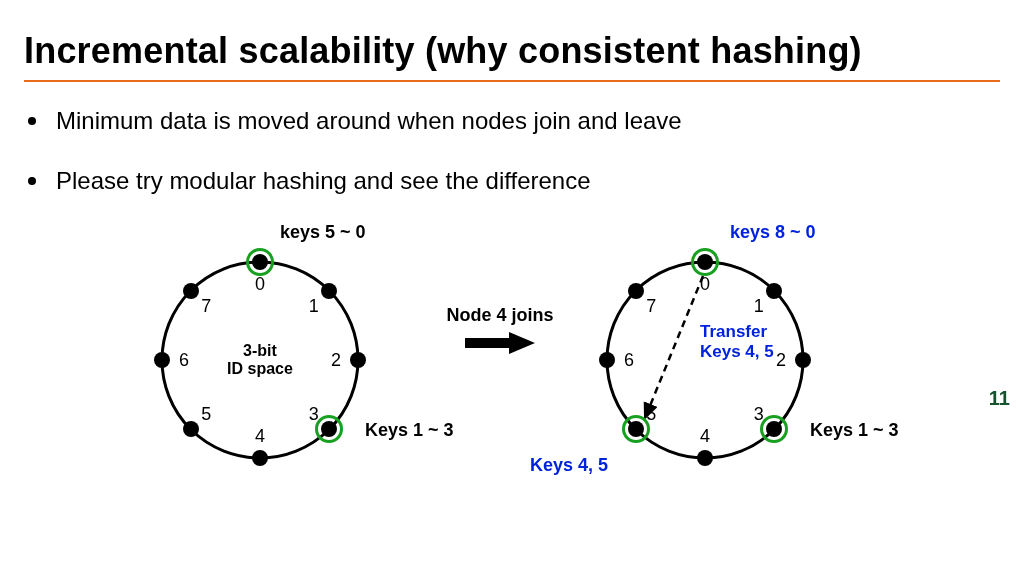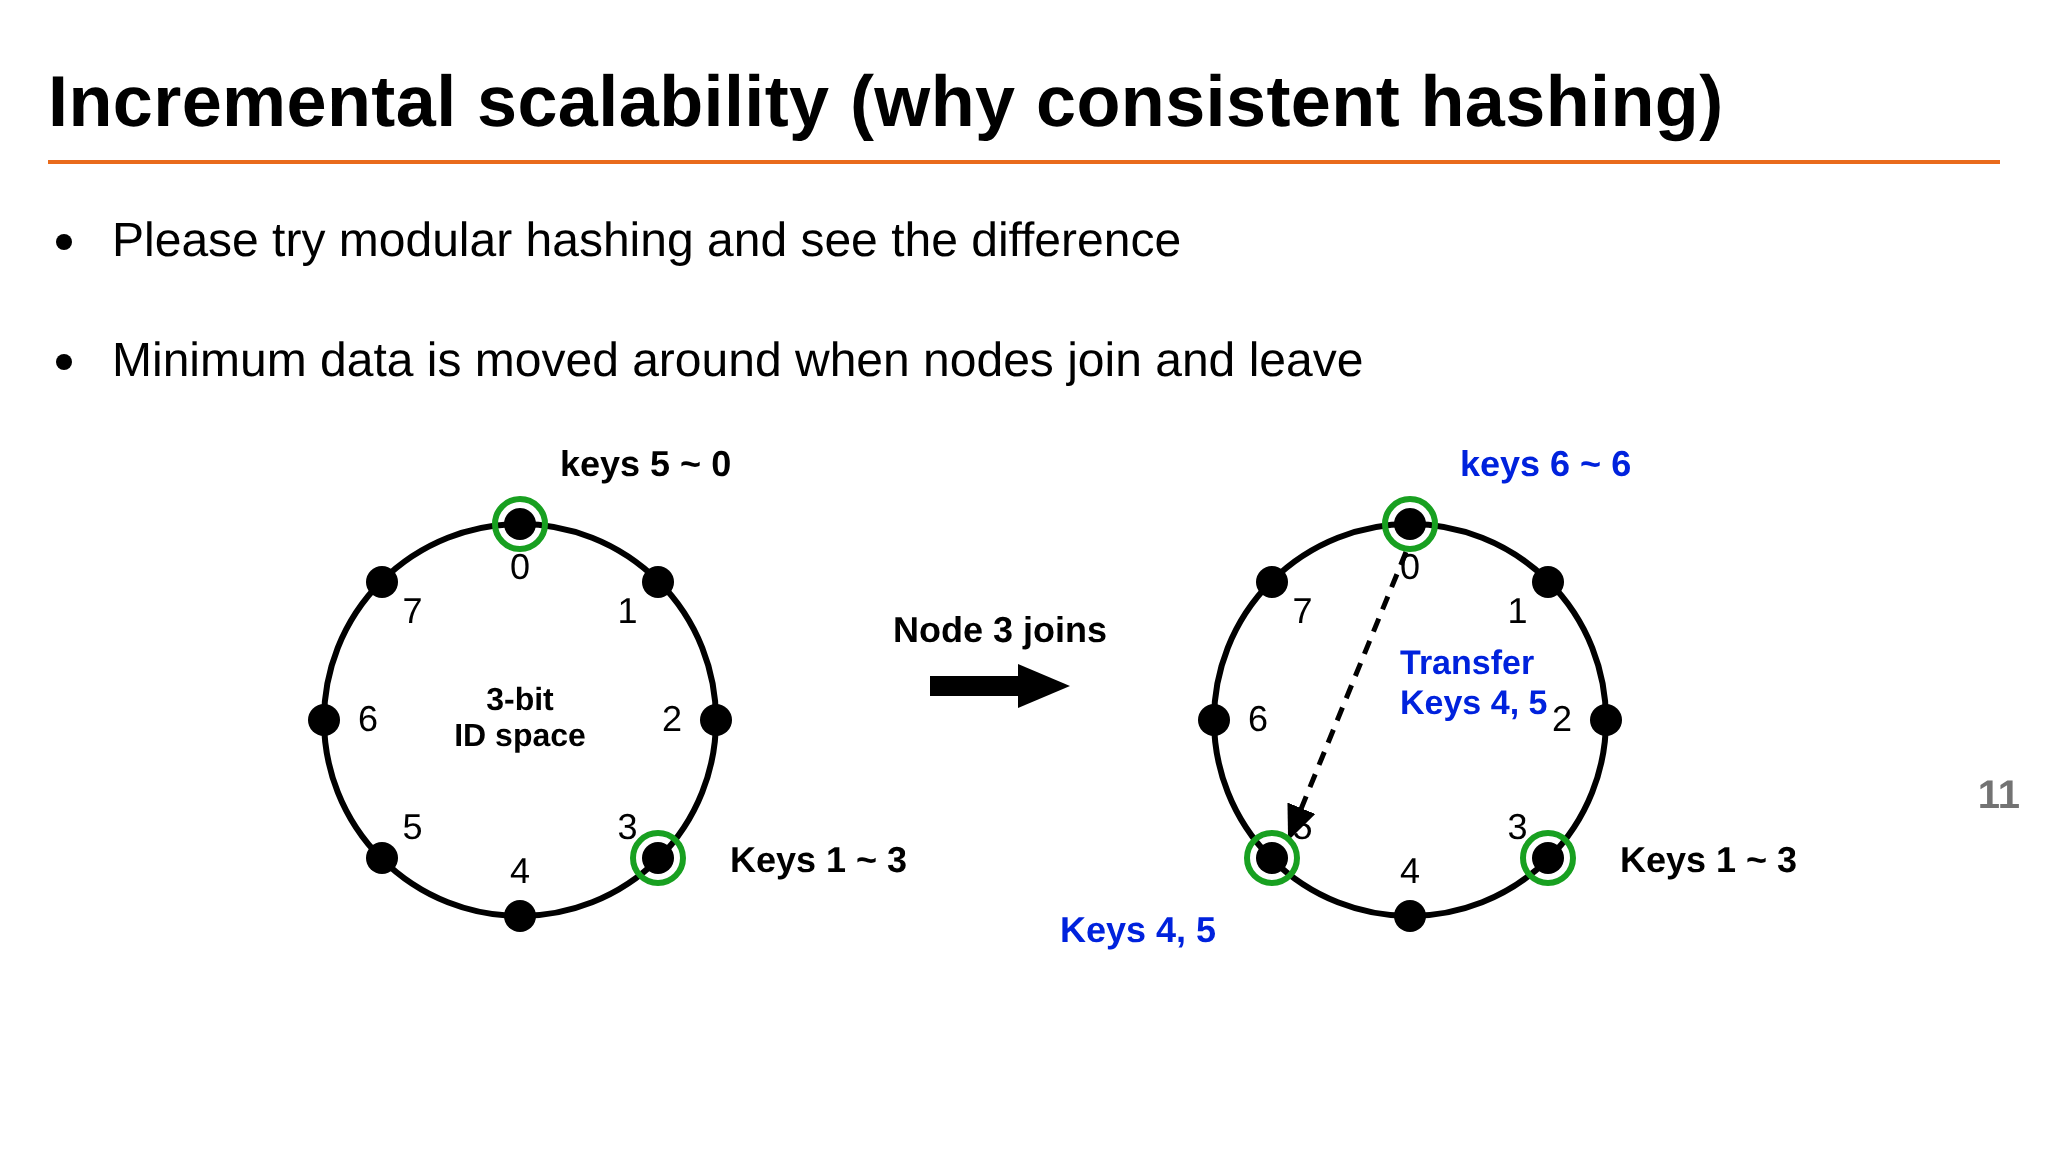"Please try modular hashing and" div.row { order: before "Minimum data is moved around" -> after "Minimum data is moved around" }
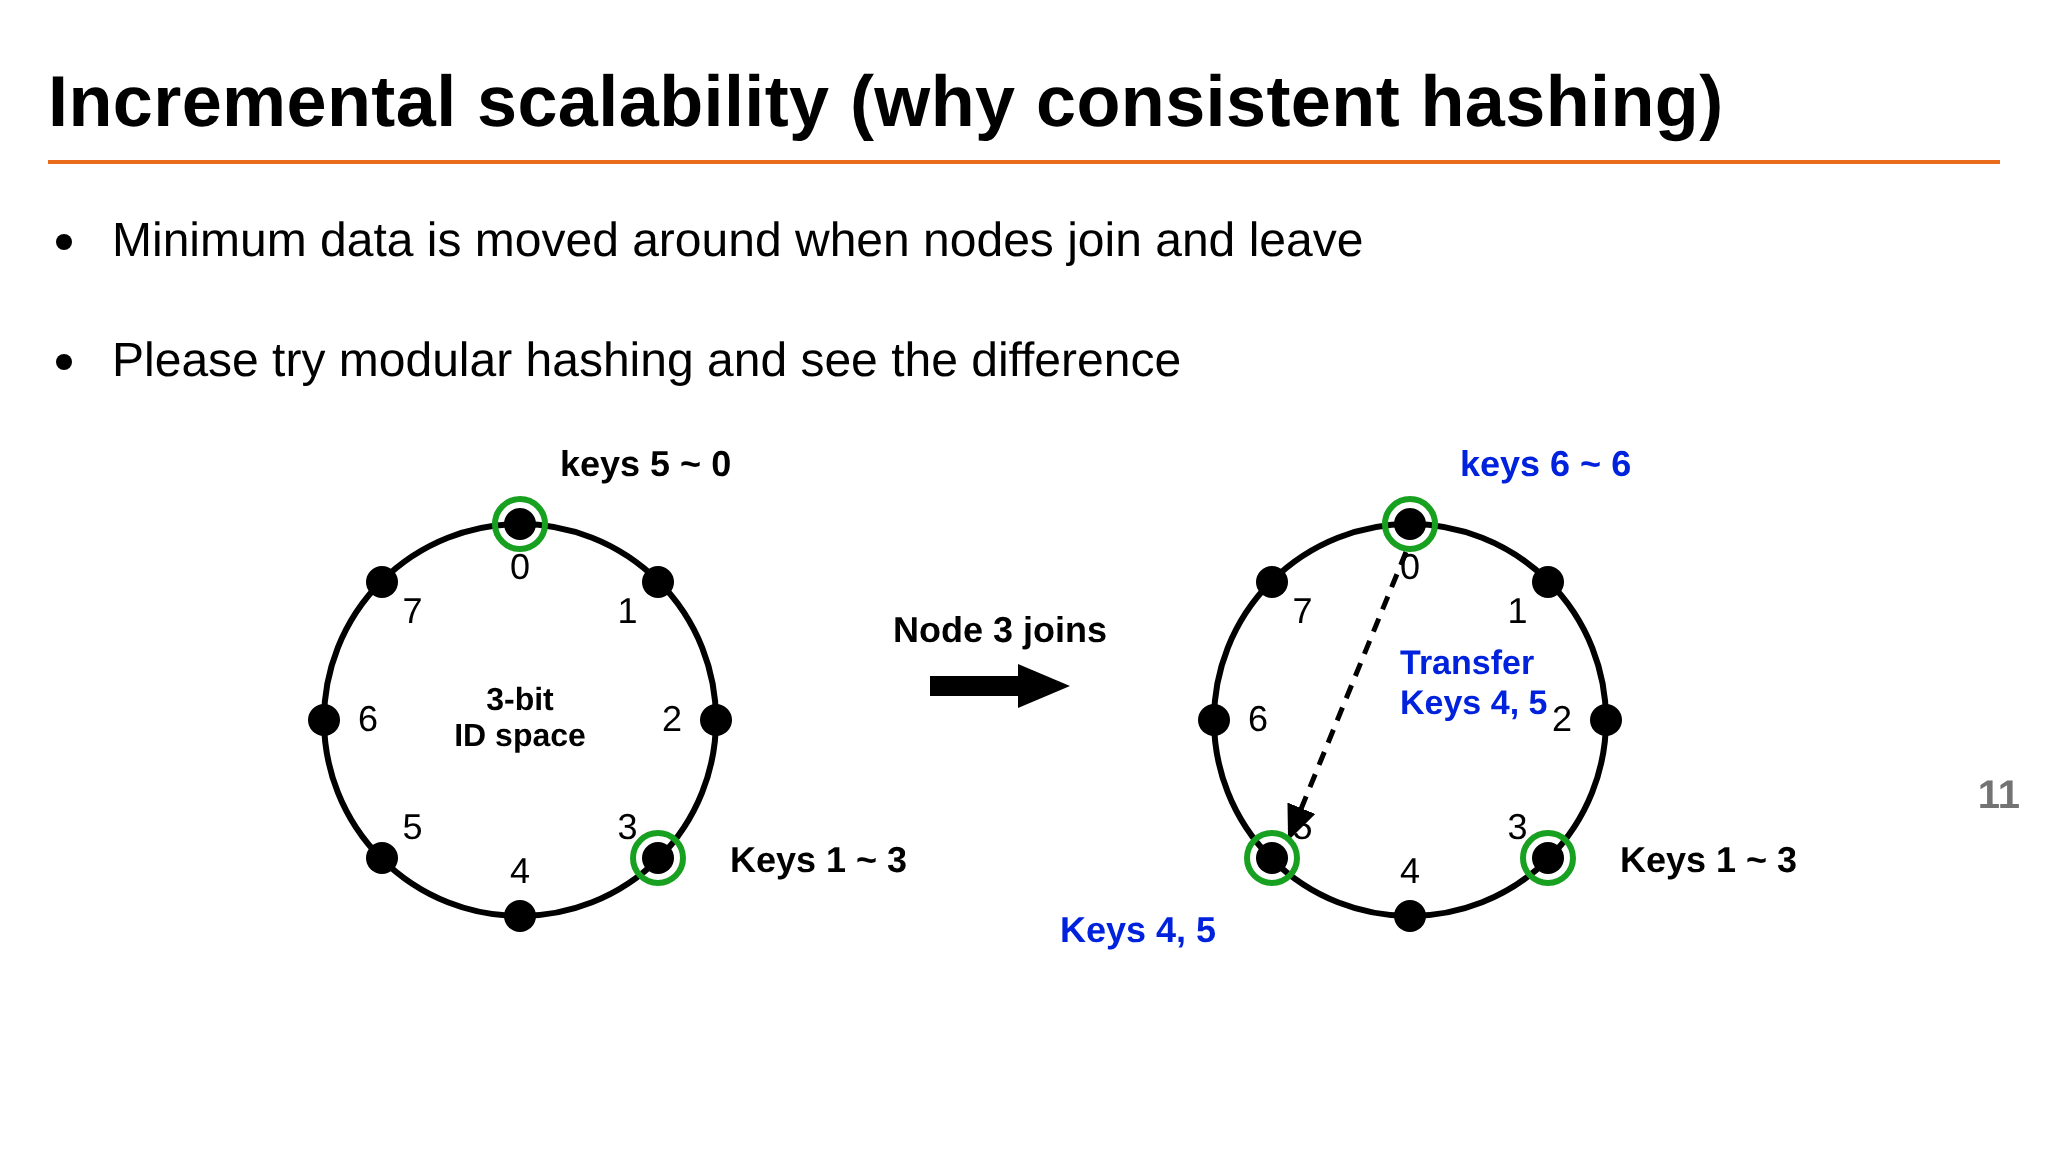"keys 6 ~ 6" div.ann { text: 6 ~ 6 -> 8 ~ 0 }
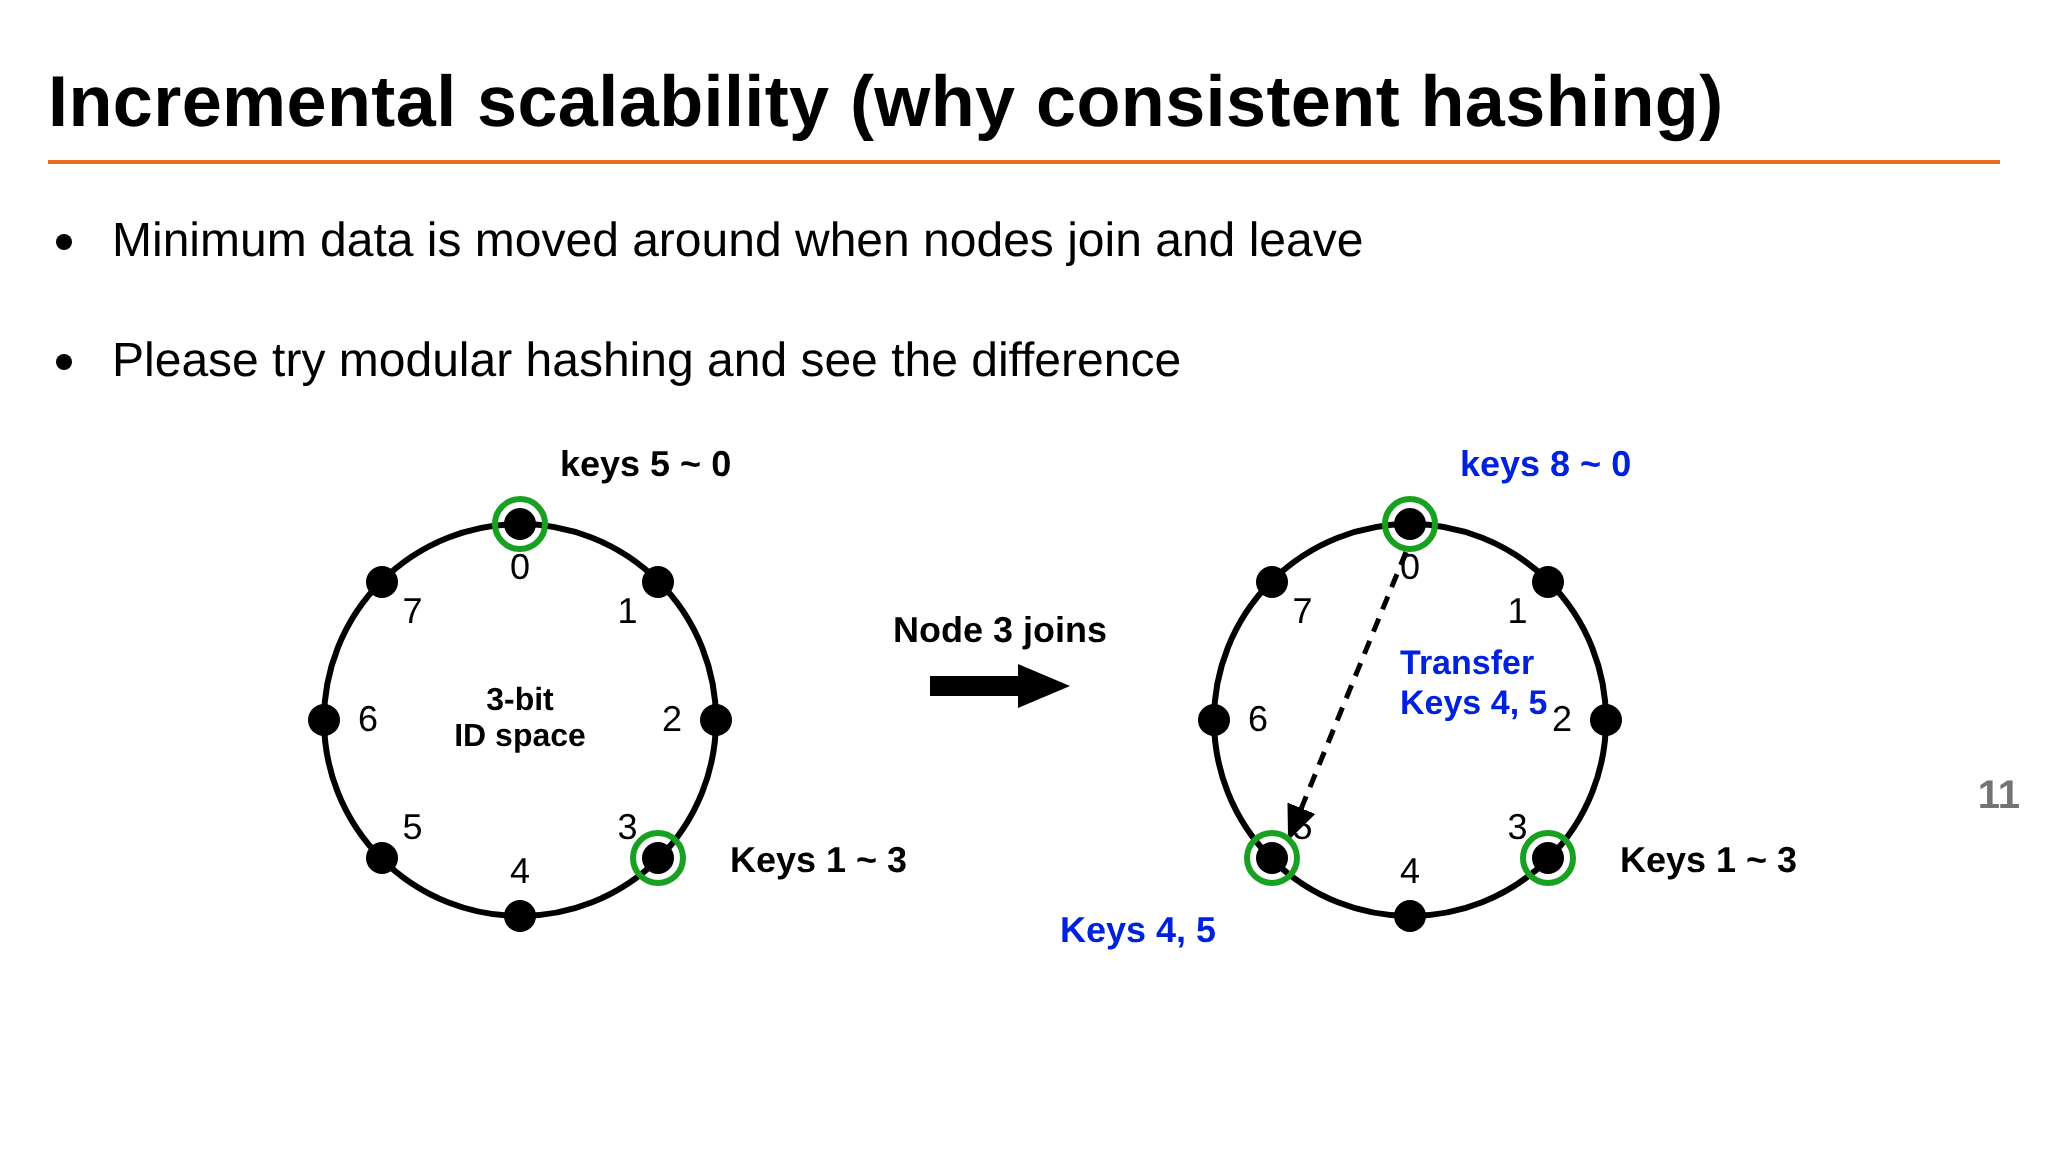"Node 3 joins" div.cap { text: 3 -> 4 }
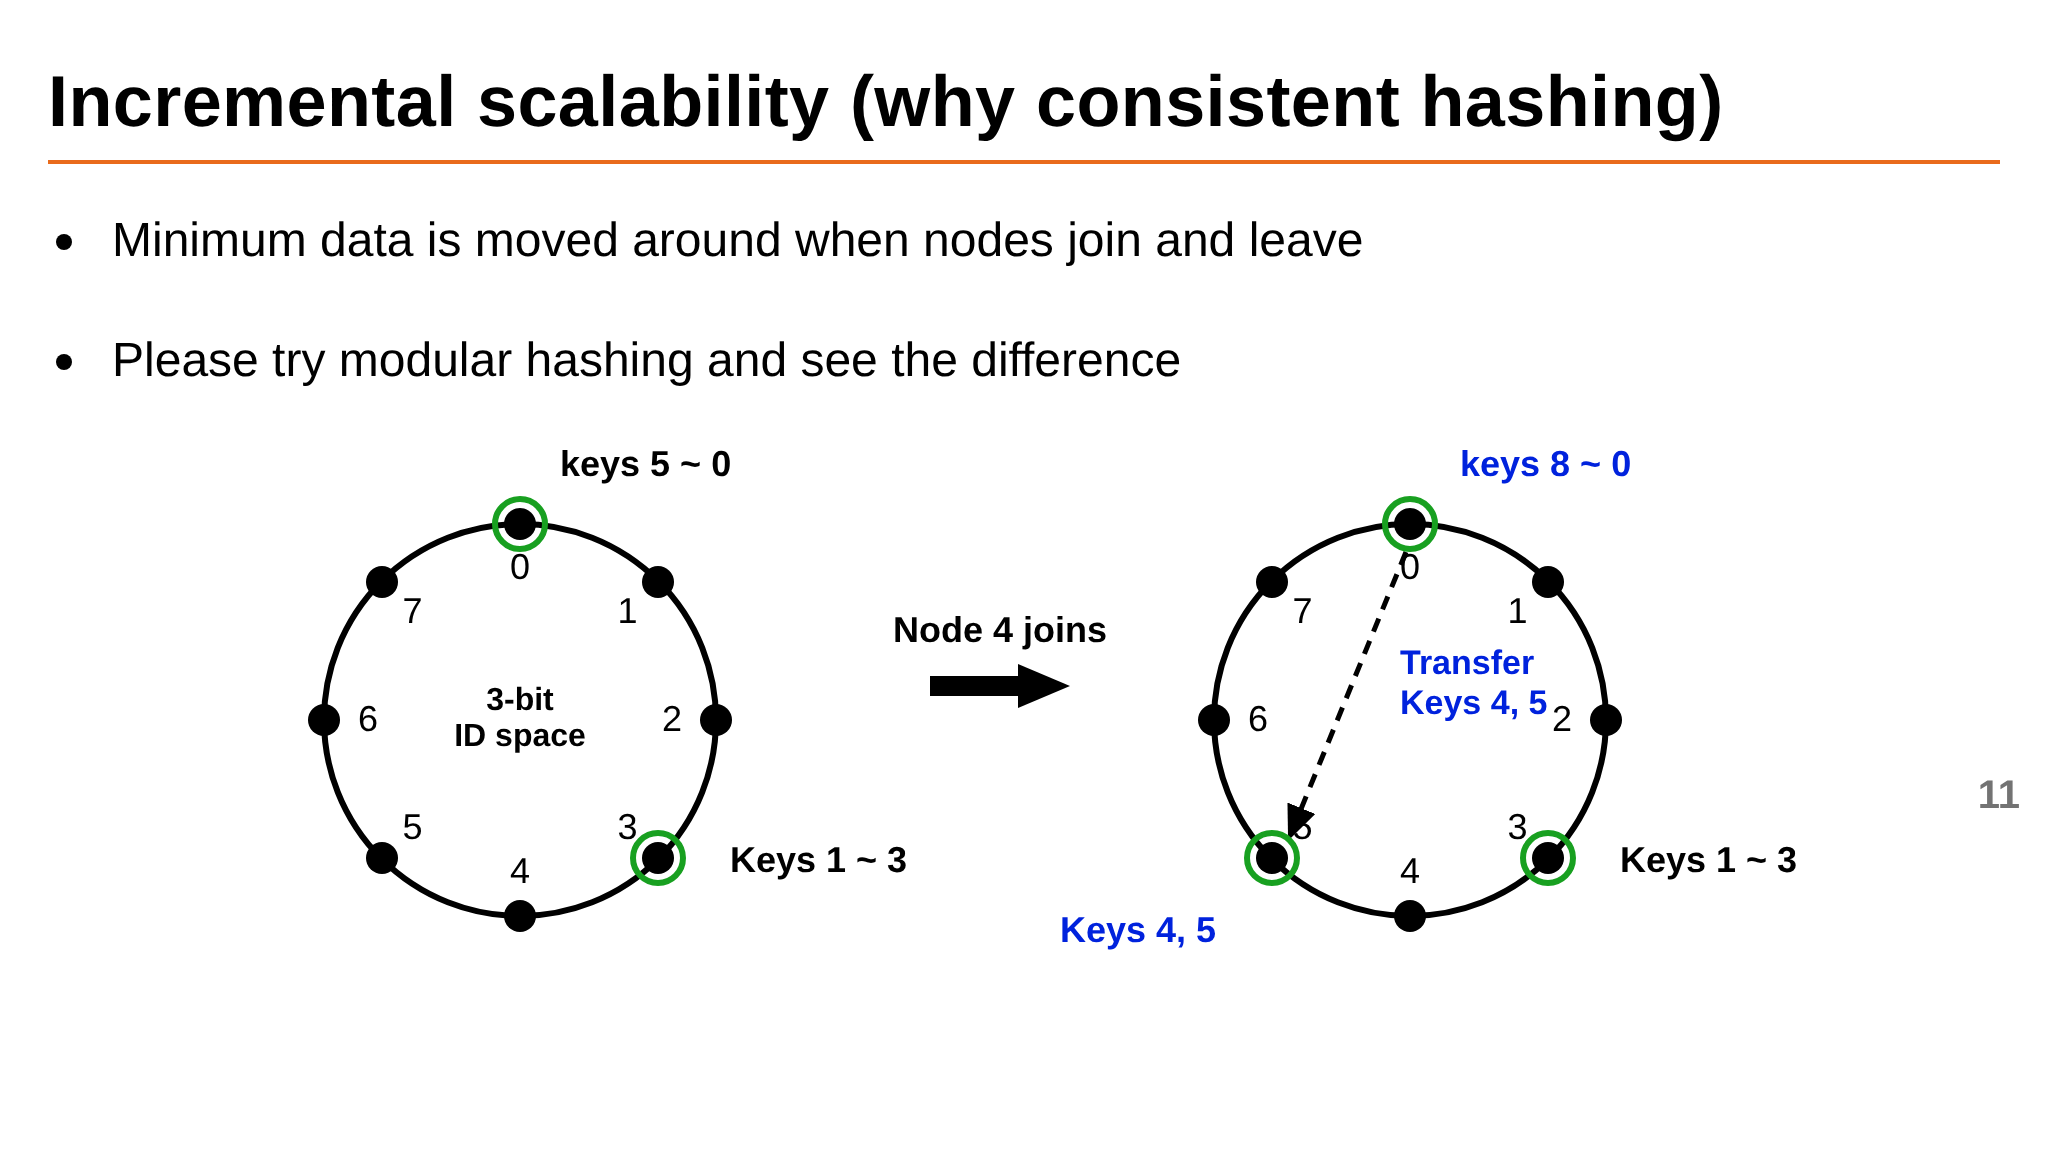"11" .pagenum { color: #737373 -> #14532d }
